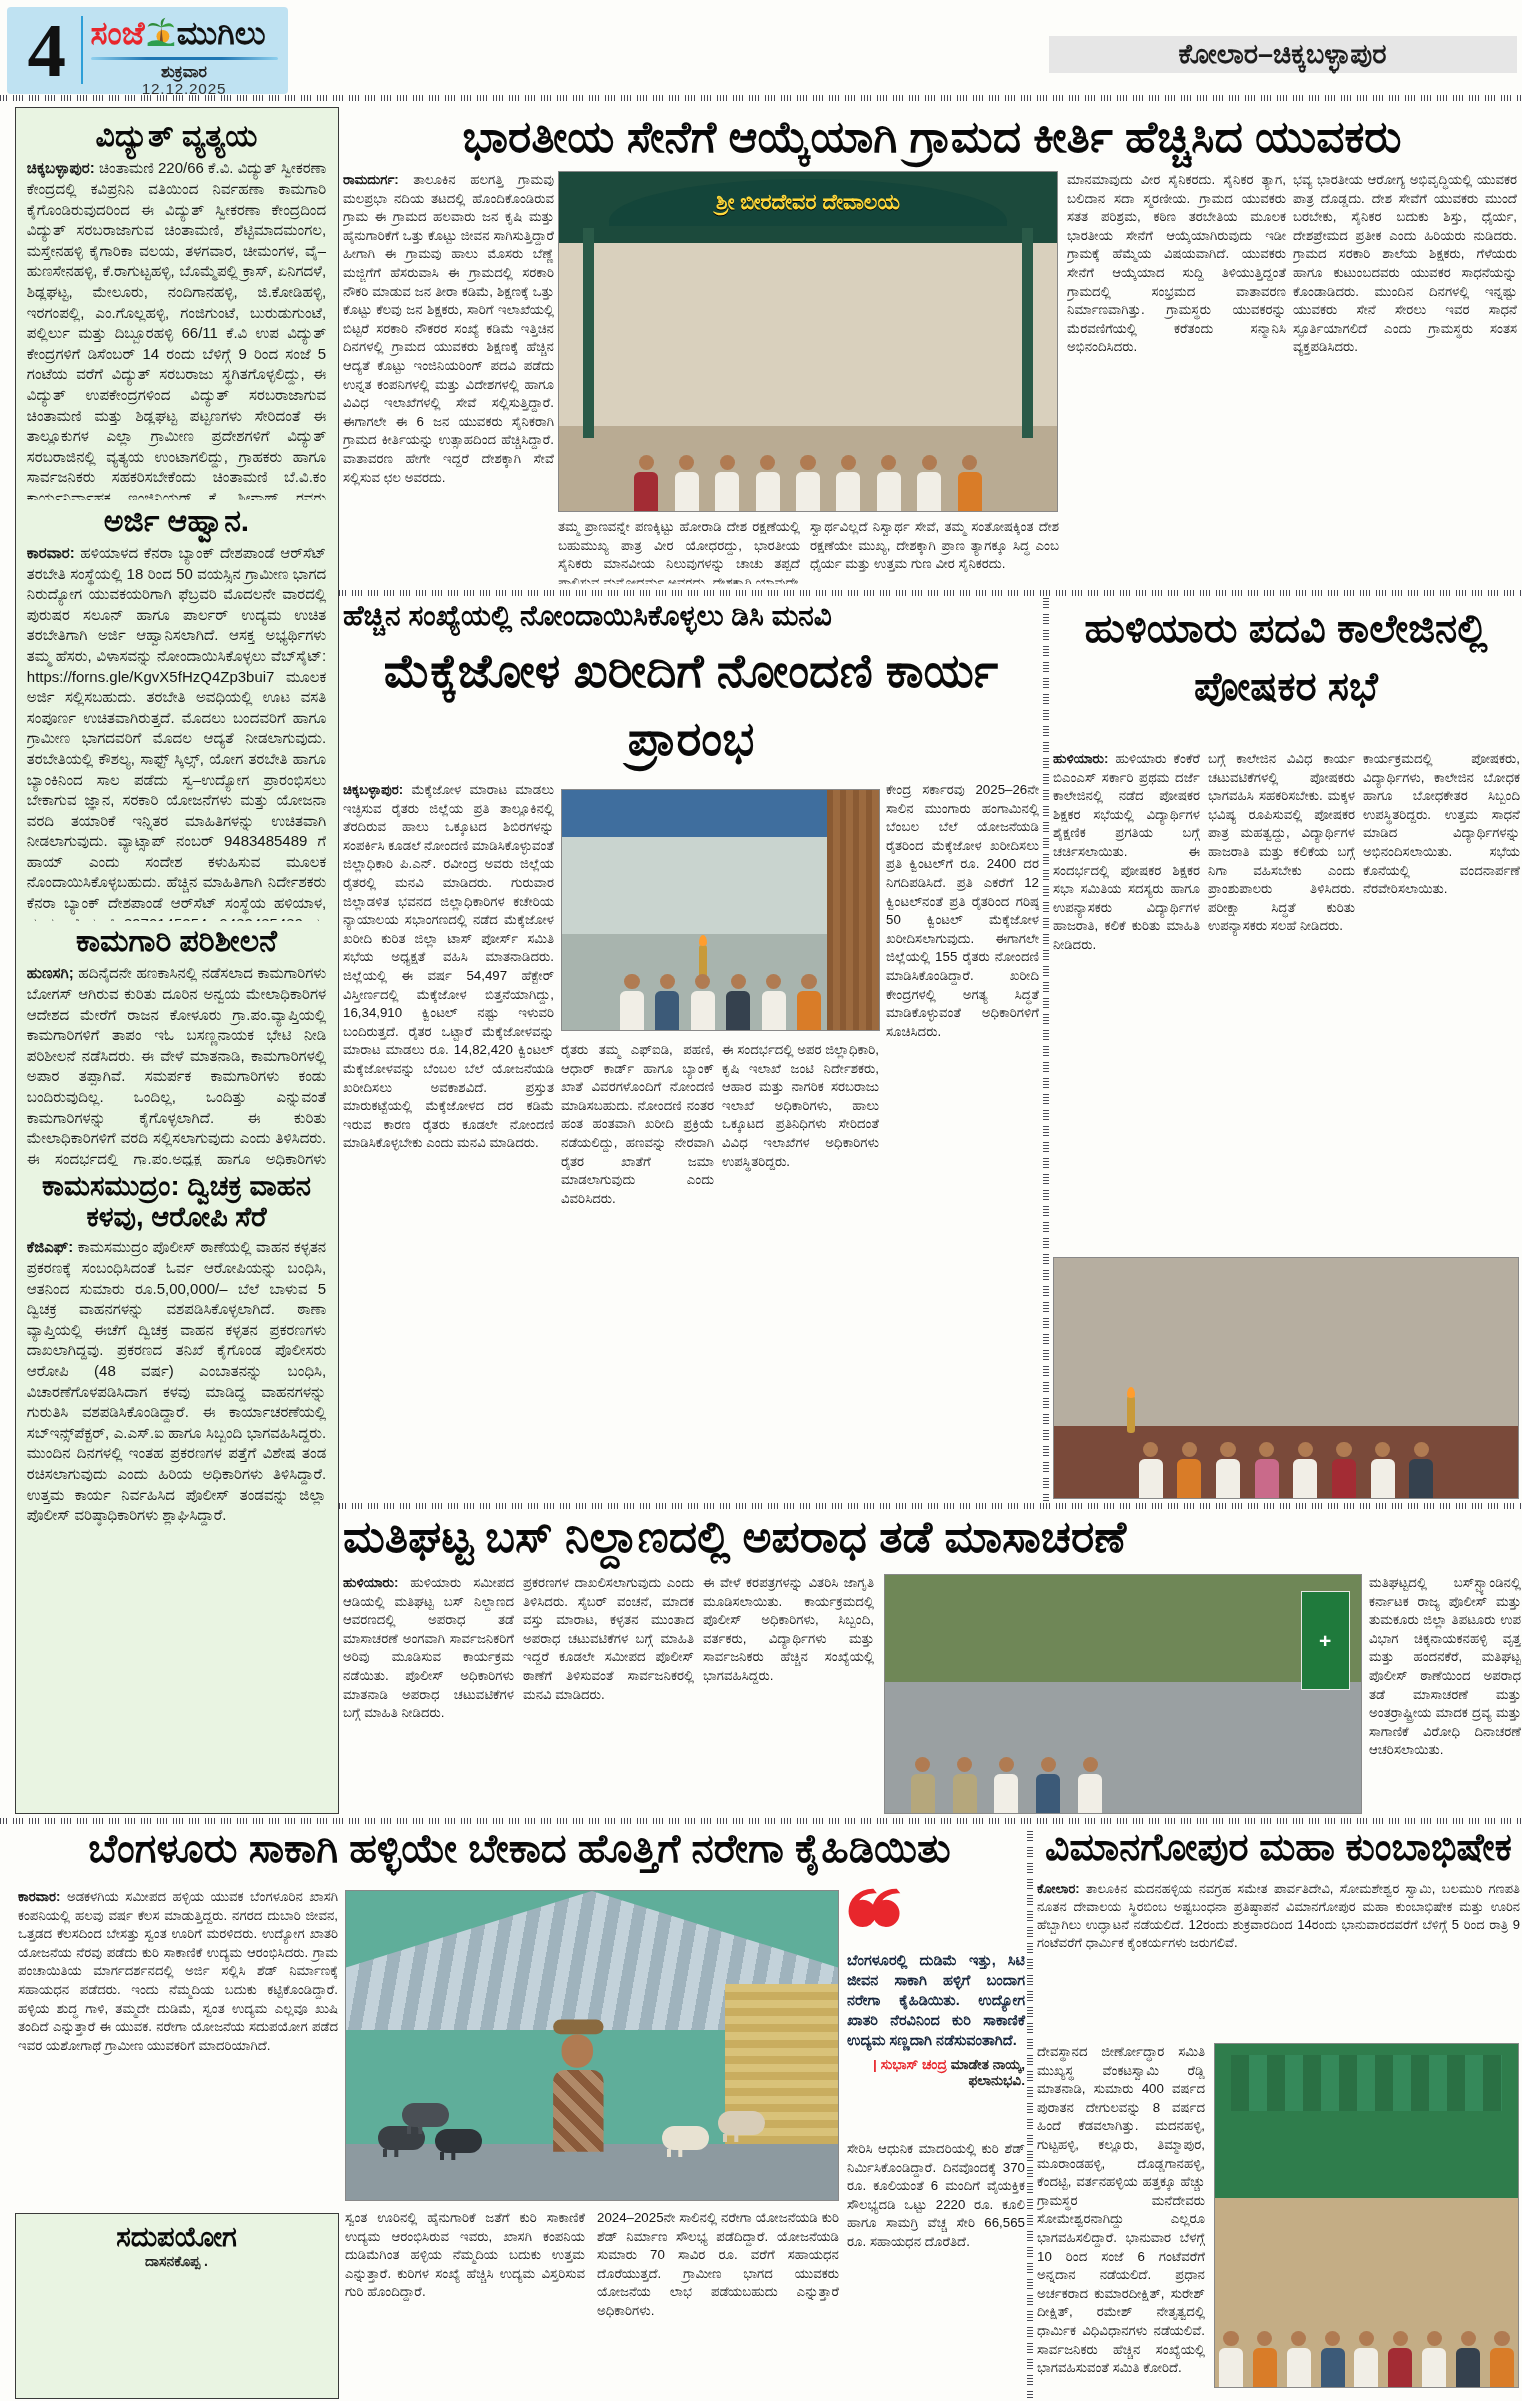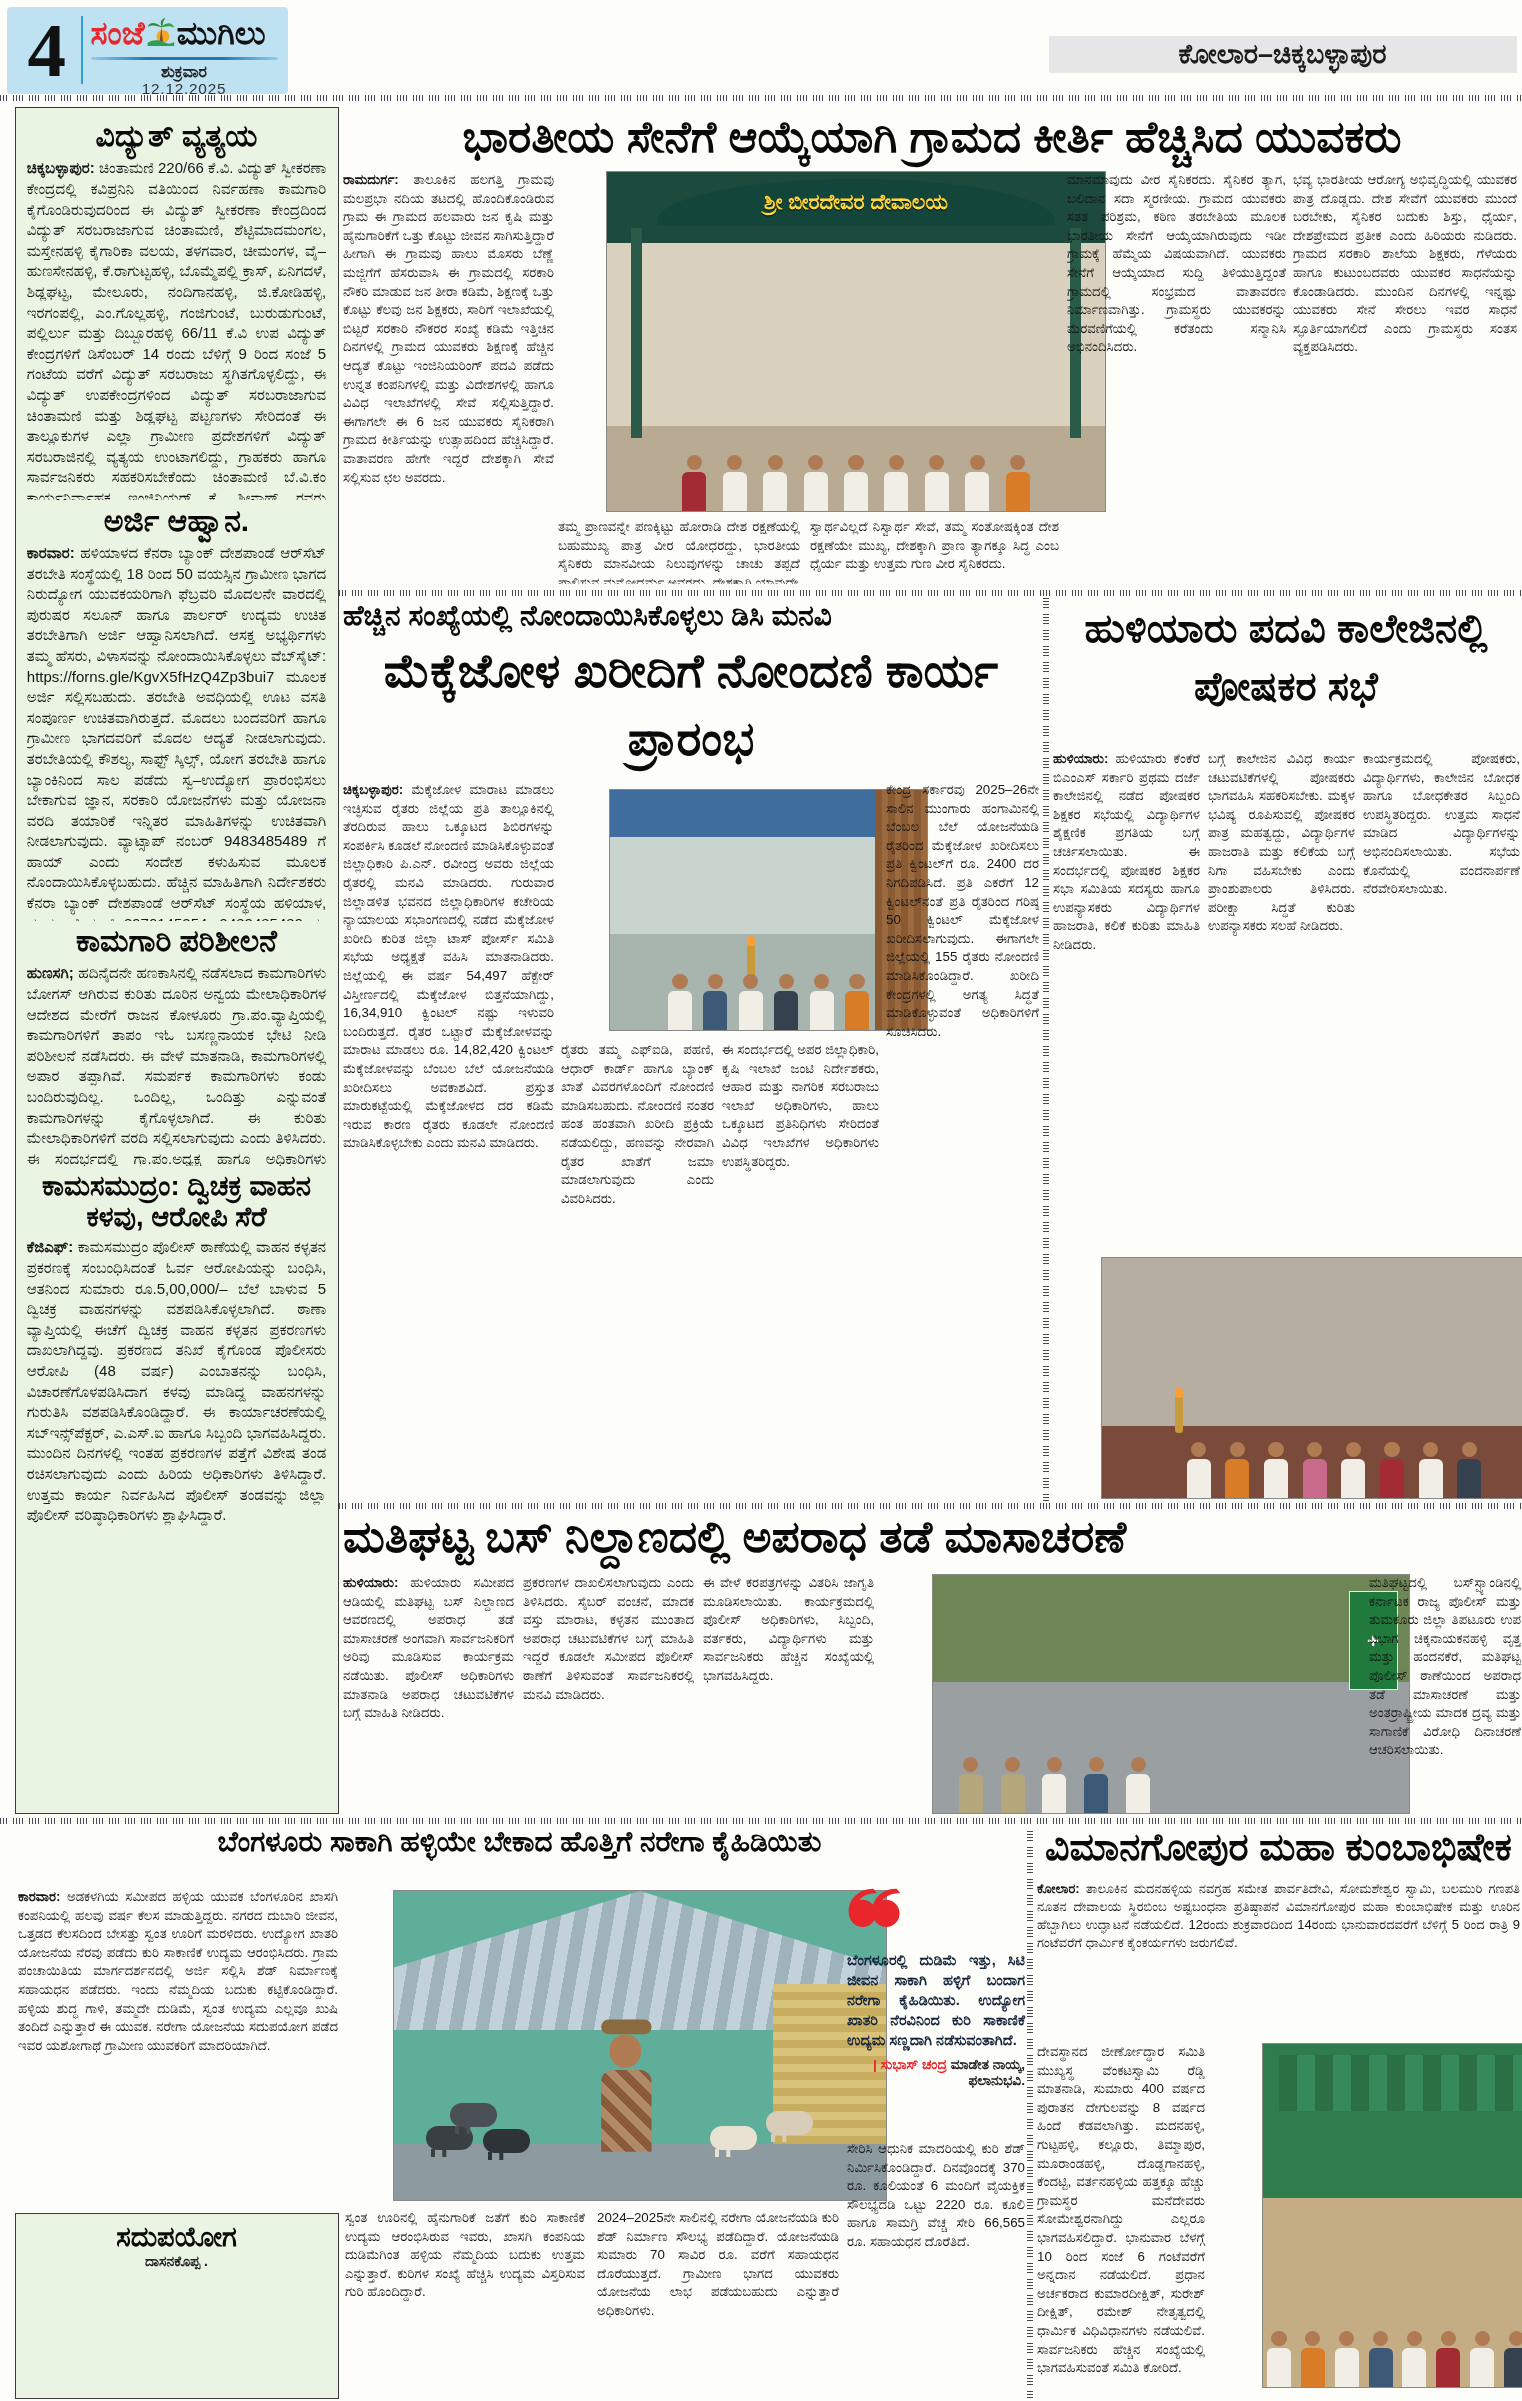"ಶ್ರೀ ಬೀರದೇವರ ದೇವಾಲಯ" .photo { margin-left: 48px -> none }
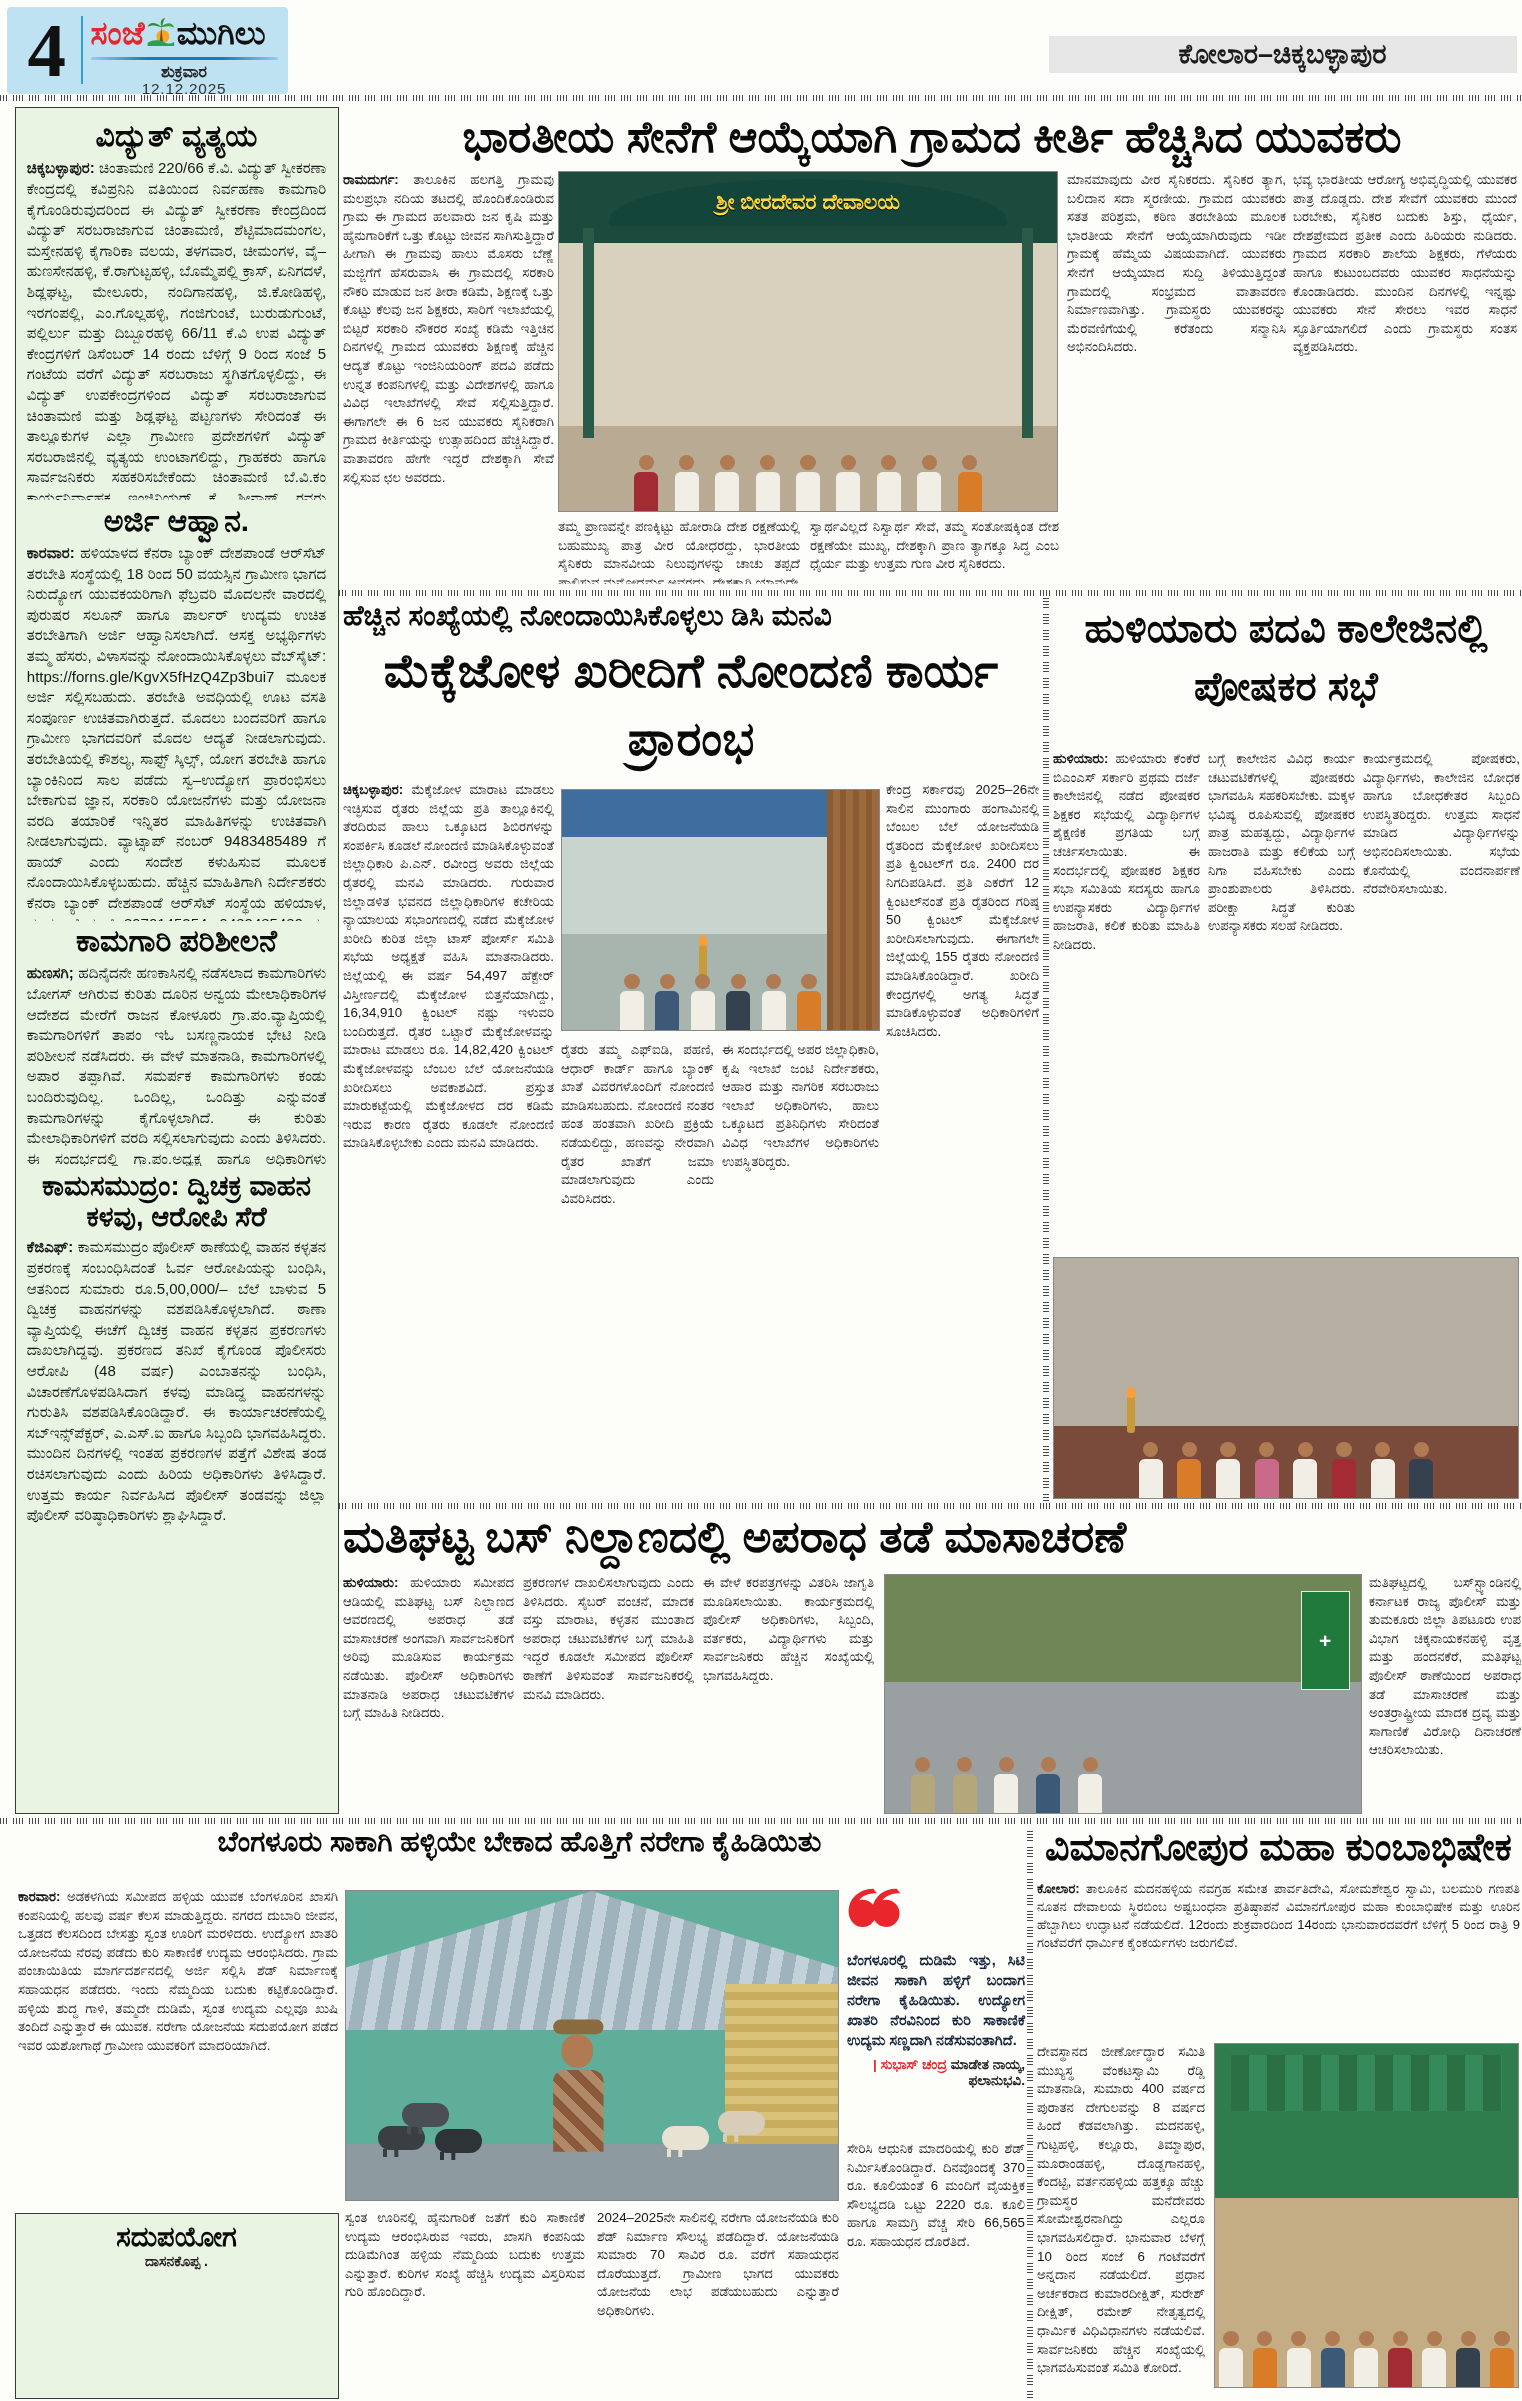"ಬೆಂಗಳೂರು ಸಾಕಾಗಿ ಹಳ್ಳಿಯೇ ಬೇಕಾದ ಹೊತ್ತಿಗೆ" div.abs { font-size: 28px -> 40px }
